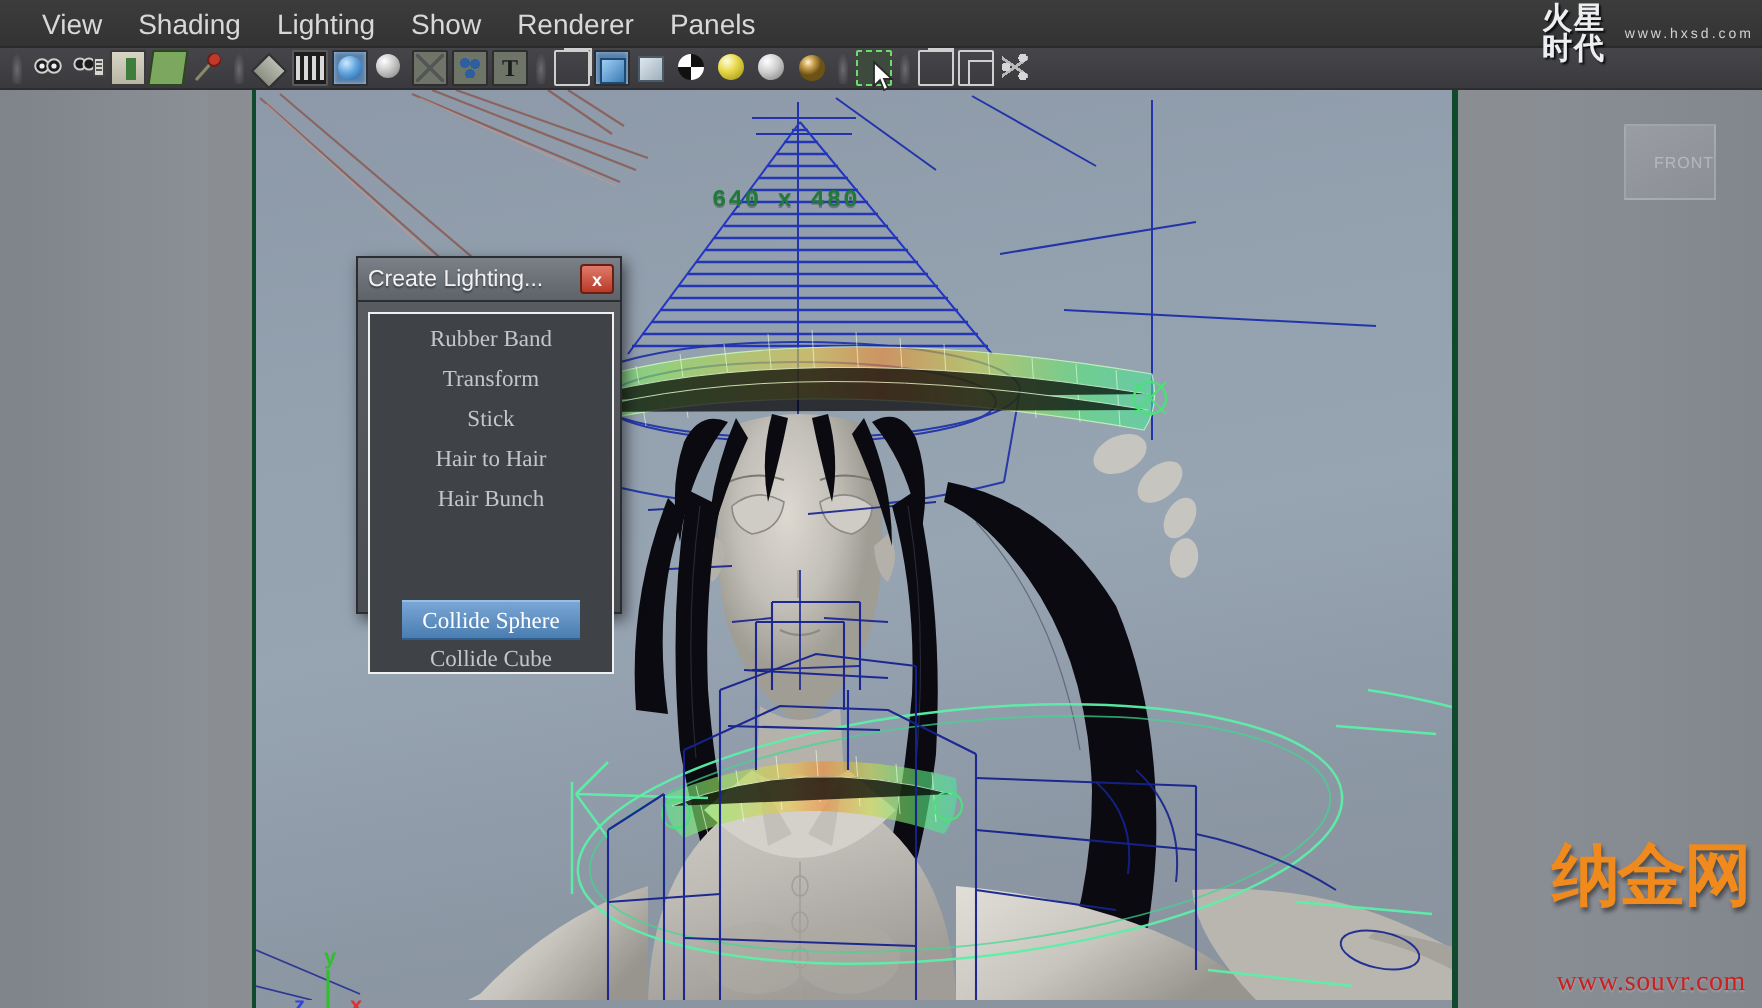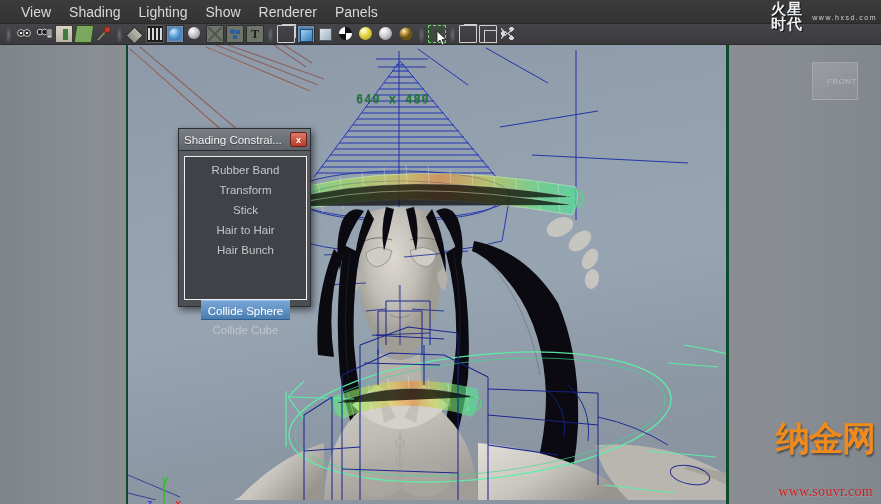"Shading Constrai..." span { text: Shading Constrai -> Create Lighting }
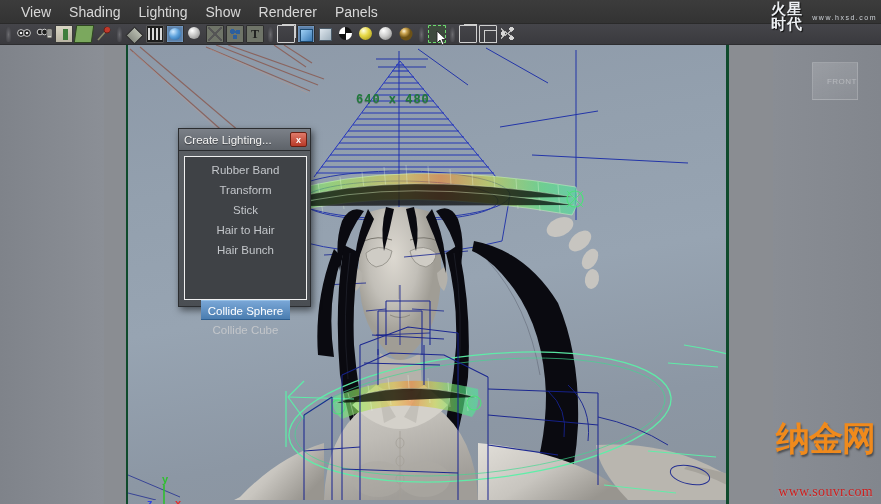"Rubber Band" #dlg-body { font-family: none -> Liberation Serif, serif; height: 144px -> 181px }
